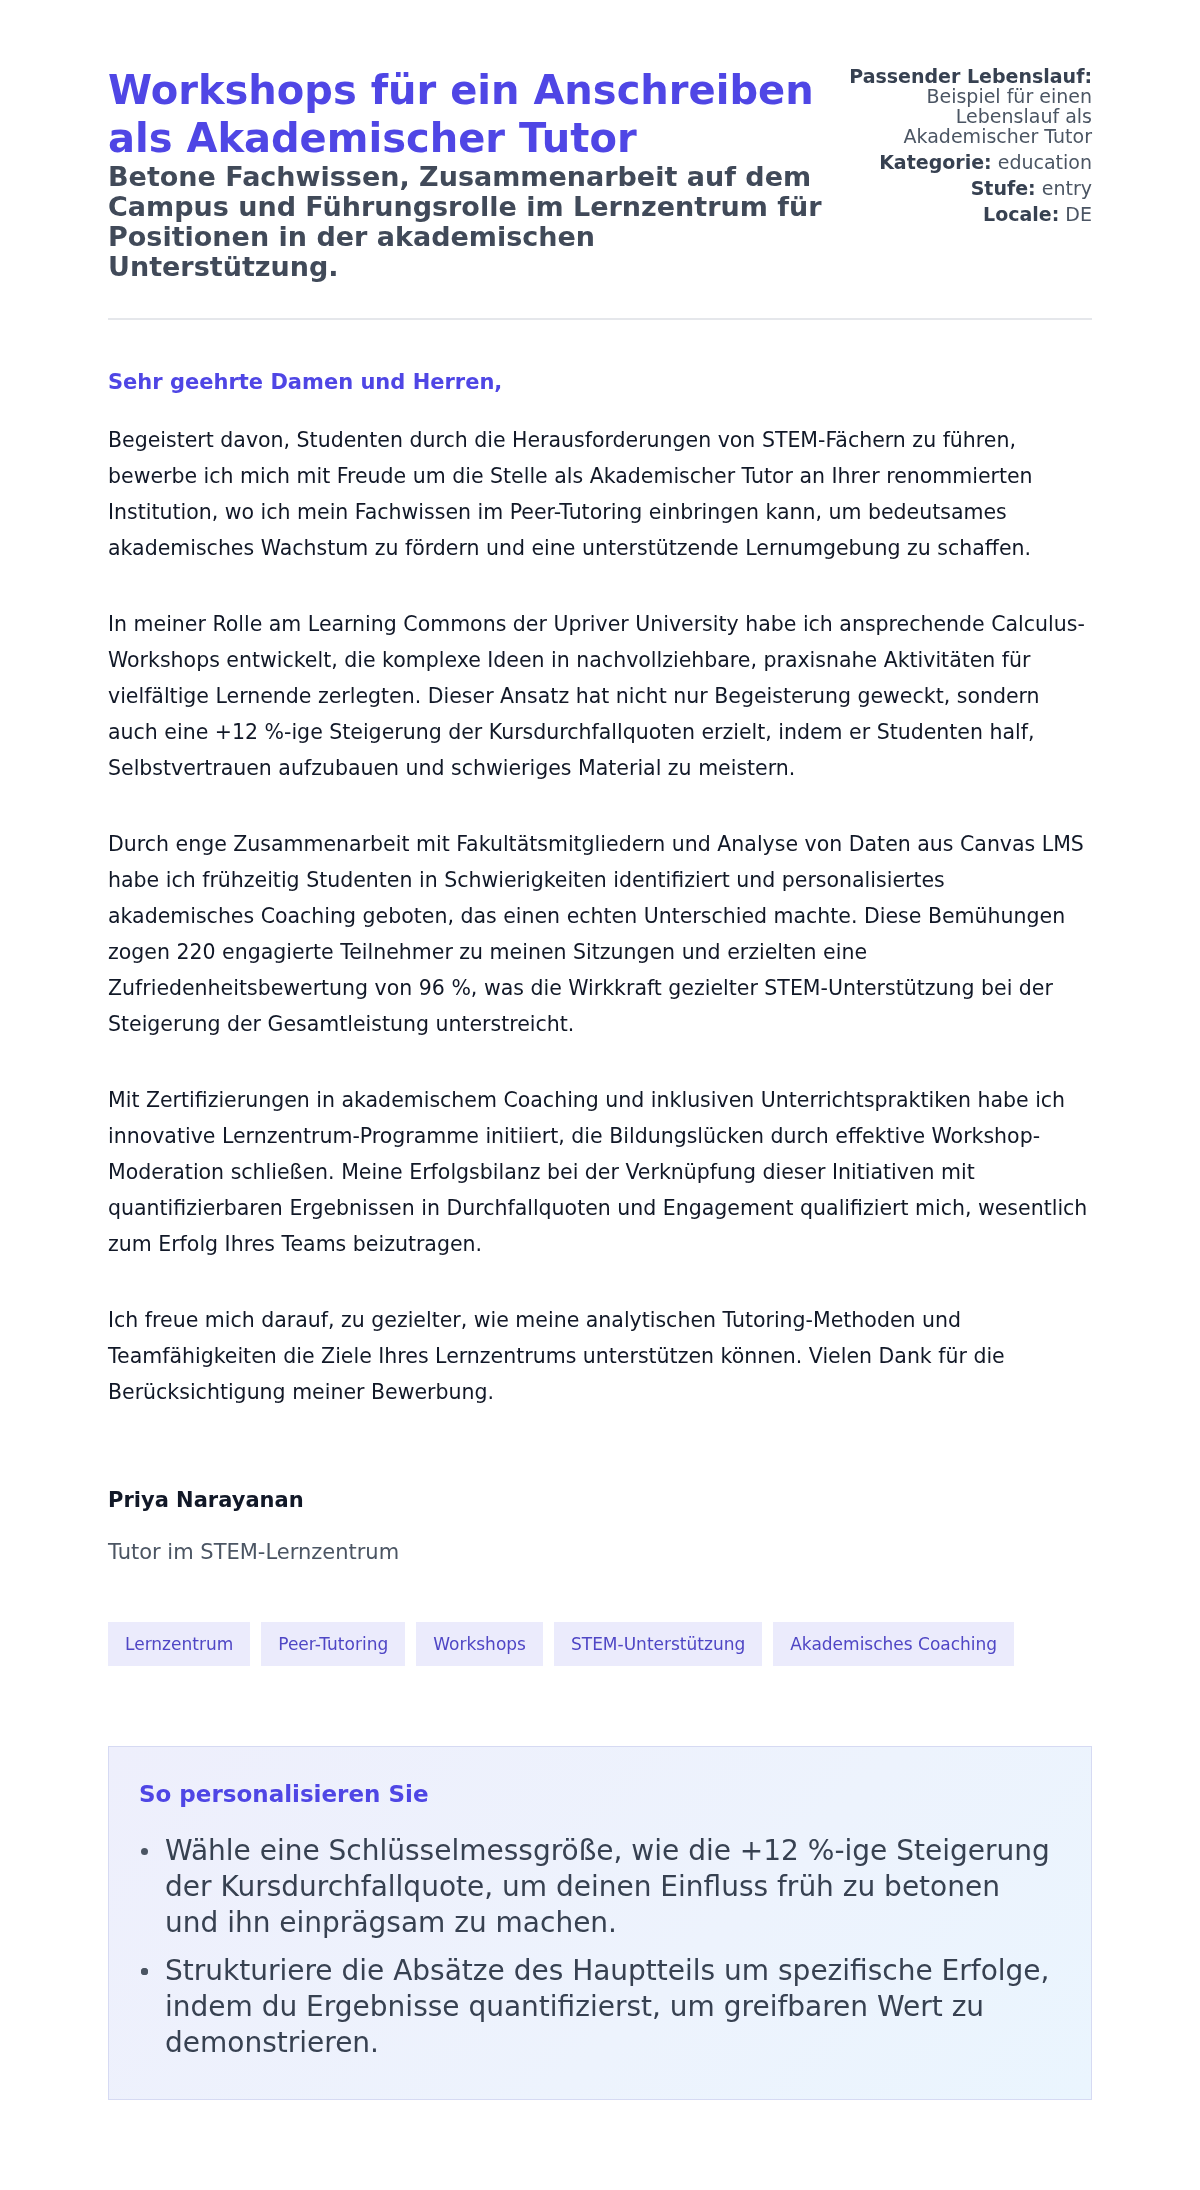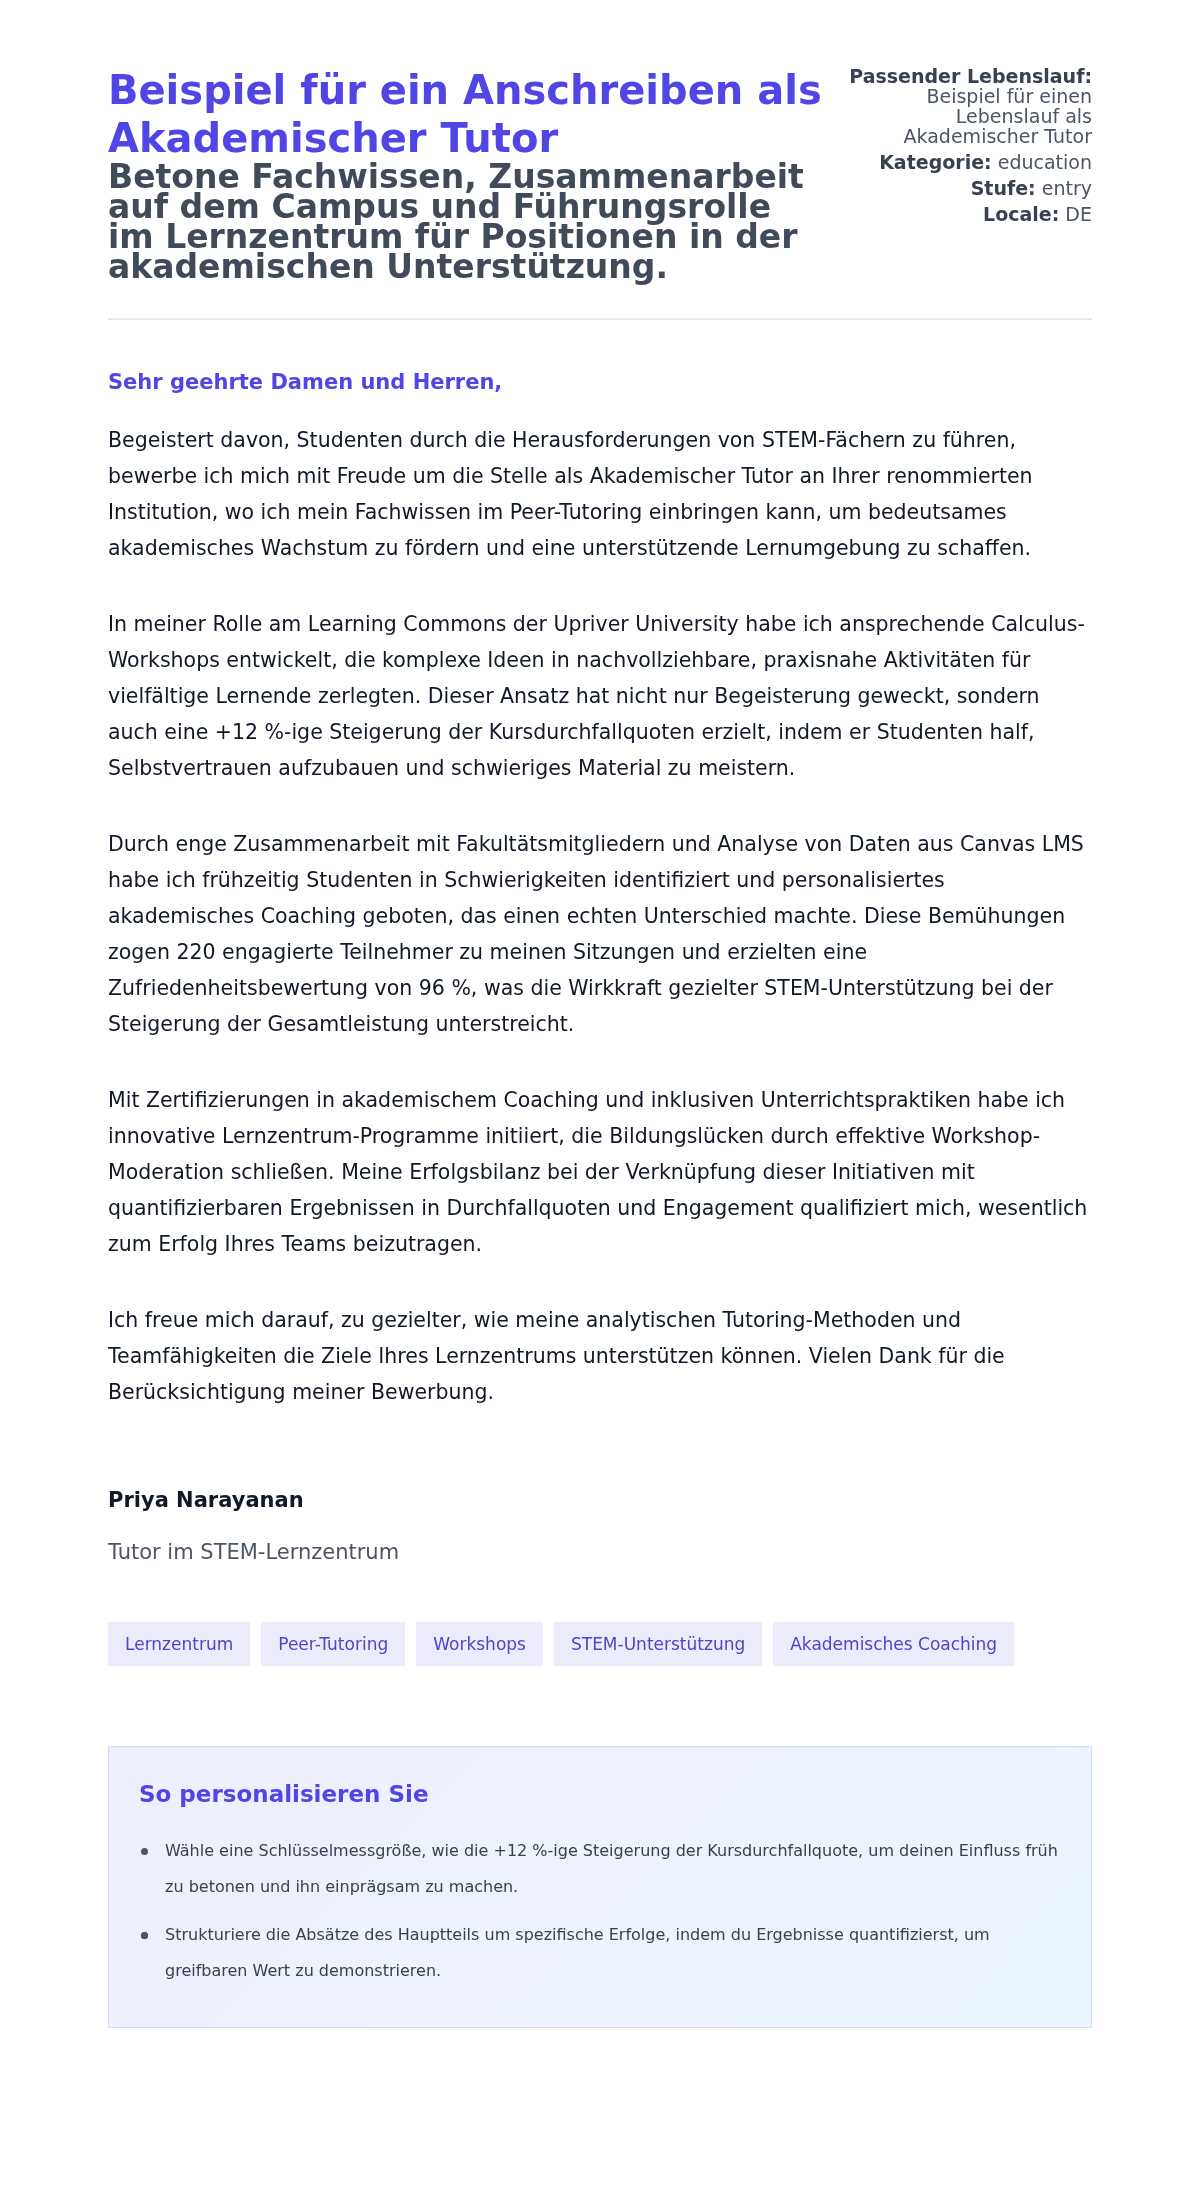"Beispiel für ein Anschreiben als" h1.title { text: Beispiel -> Workshops }
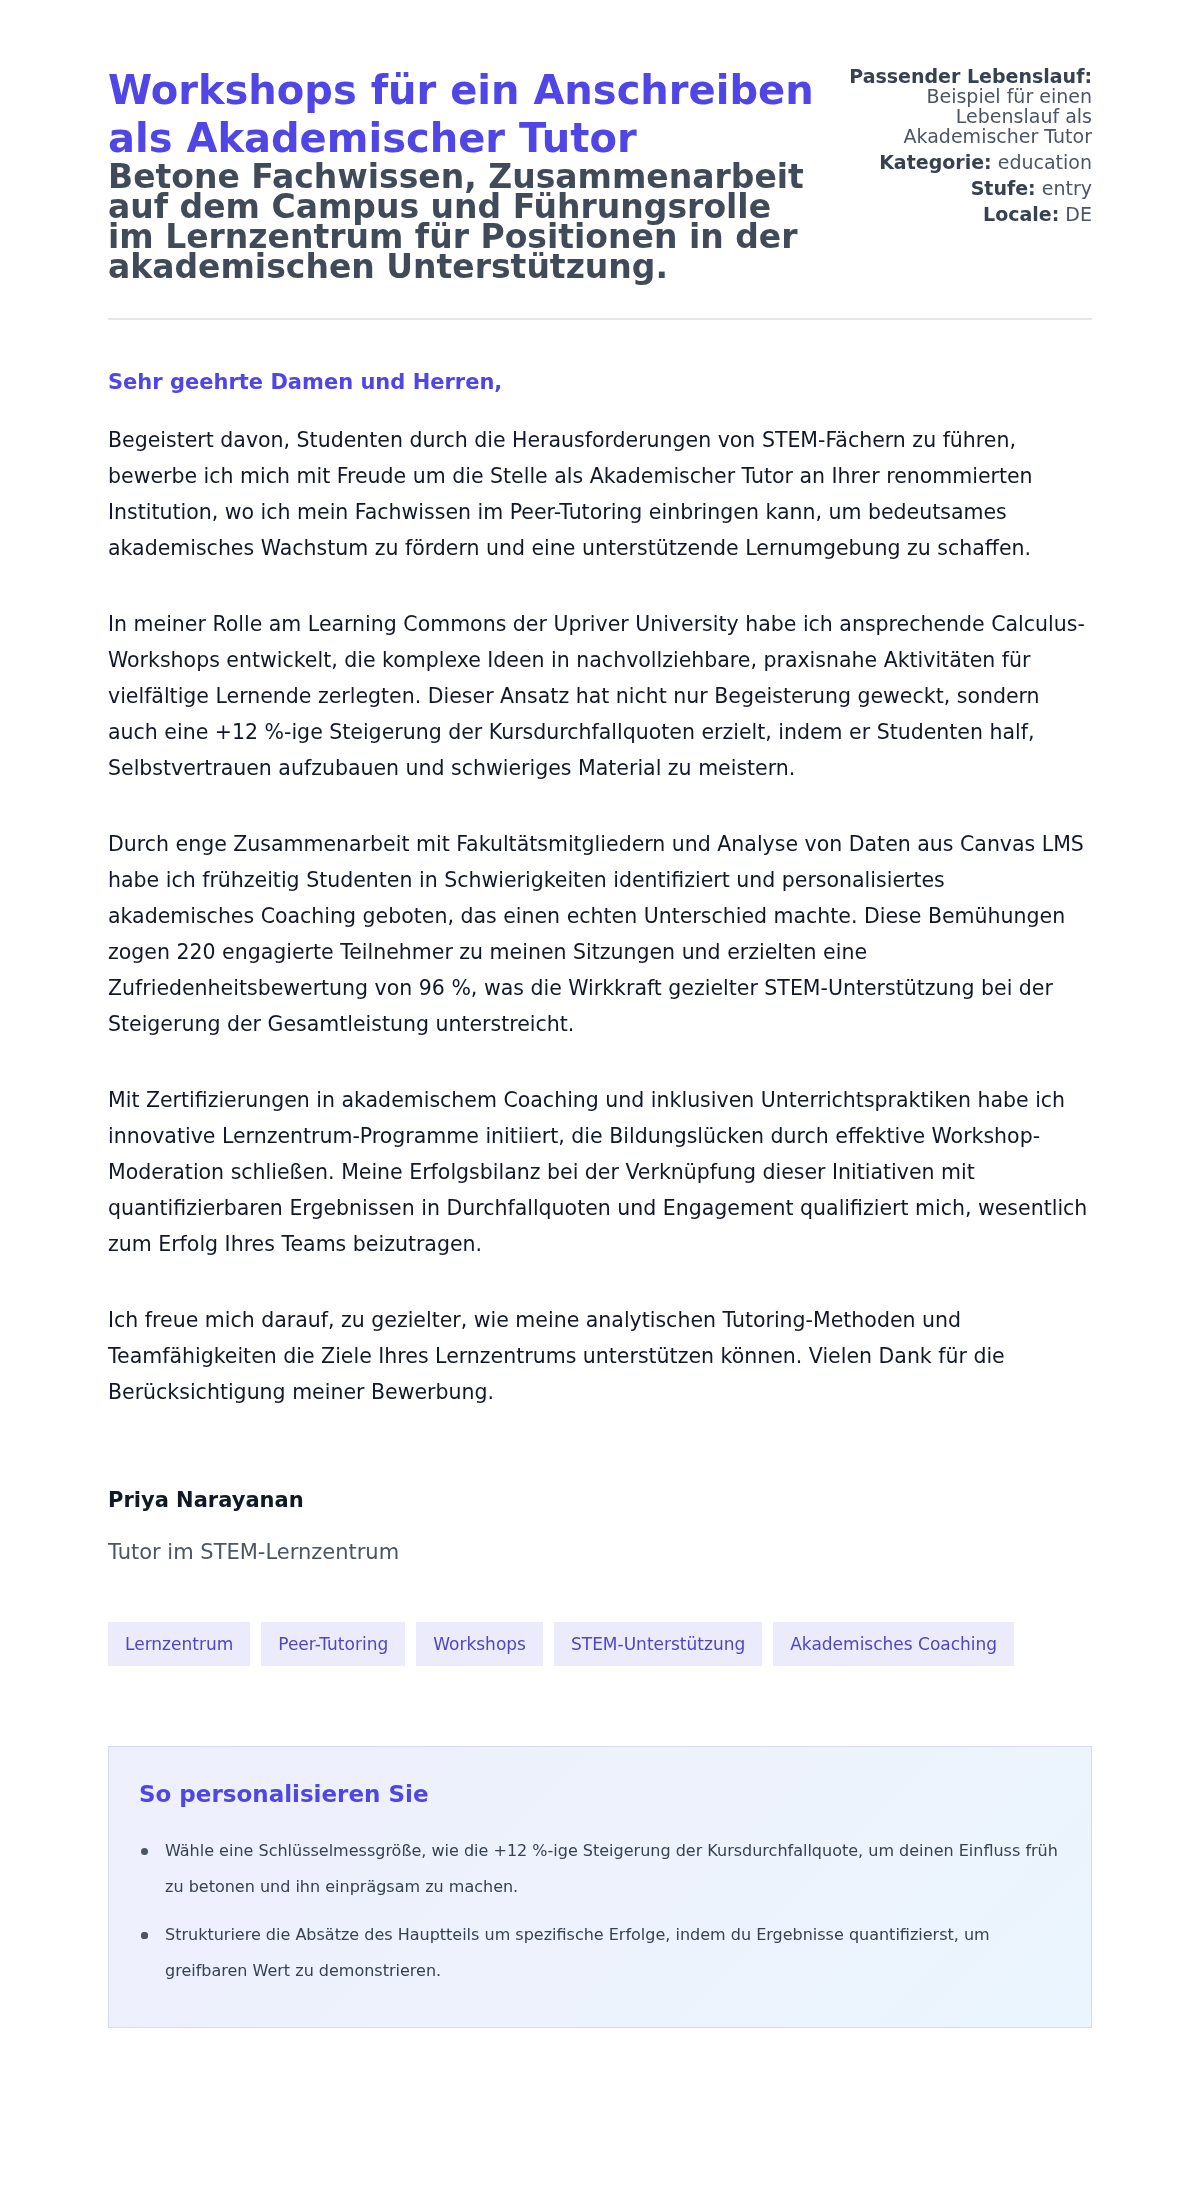"Betone Fachwissen, Zusammenarbeit auf" .subtitle { font-size: 33px -> 27px }
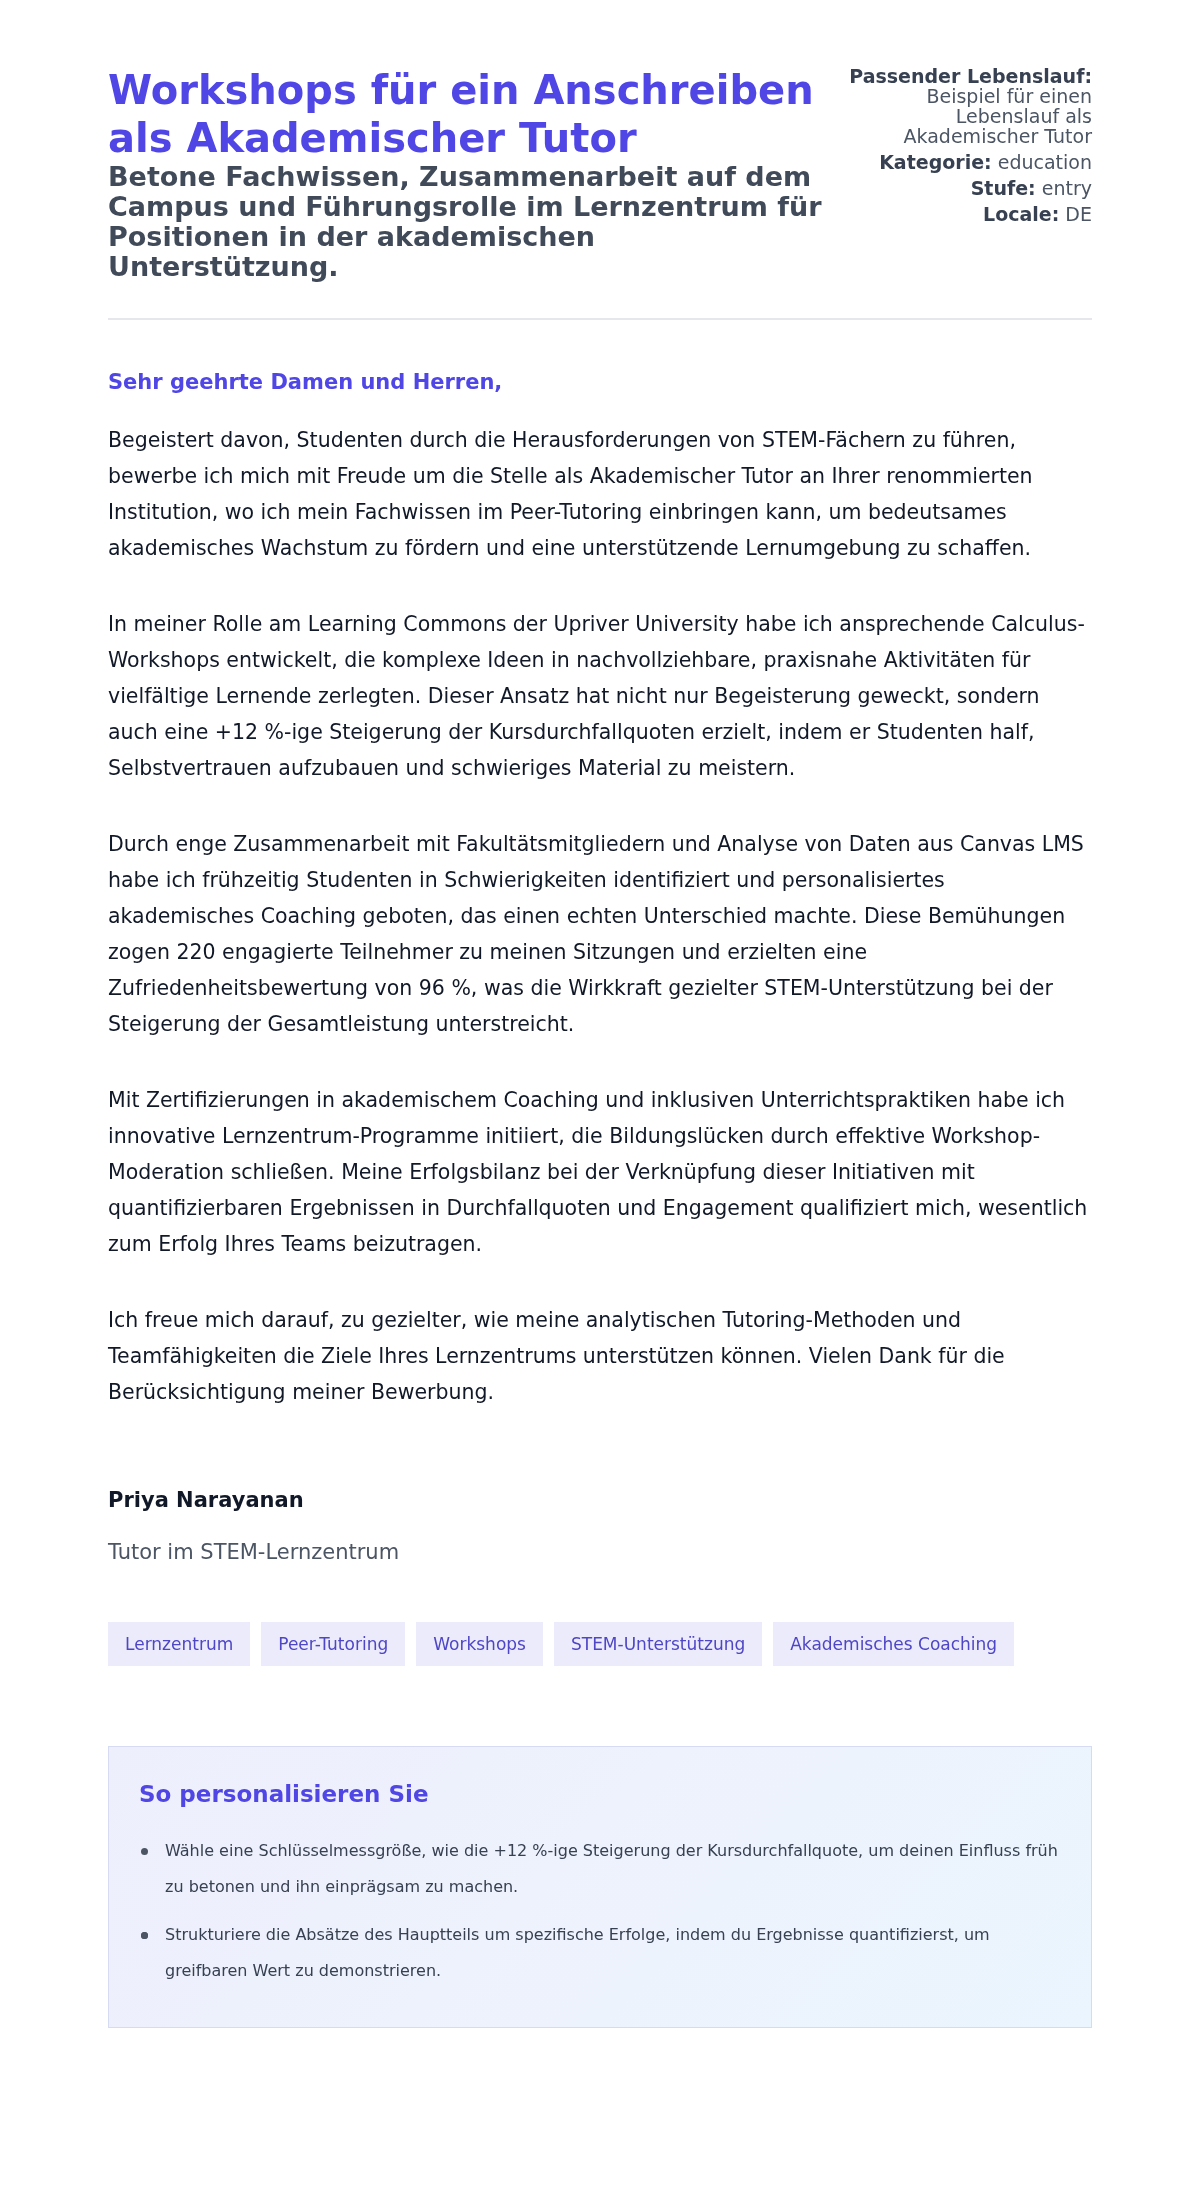"Wähle eine Schlüsselmessgröße, wie die" .tips li { font-size: 16px -> 28px }
